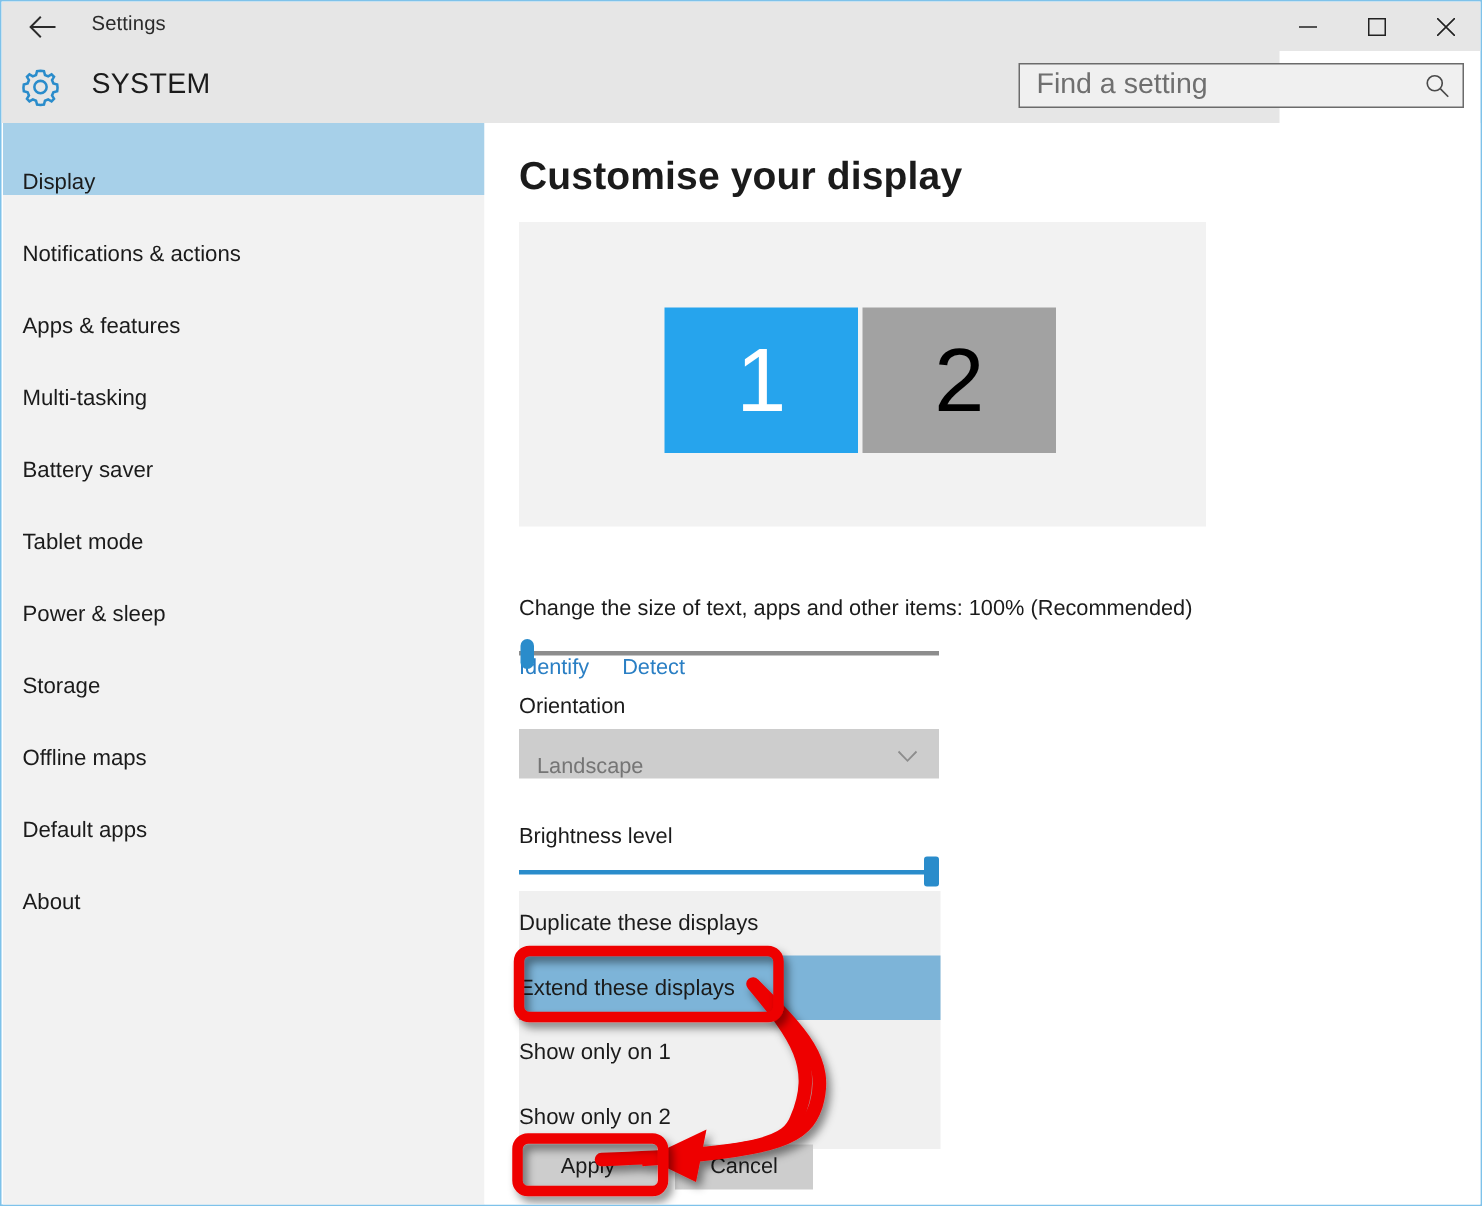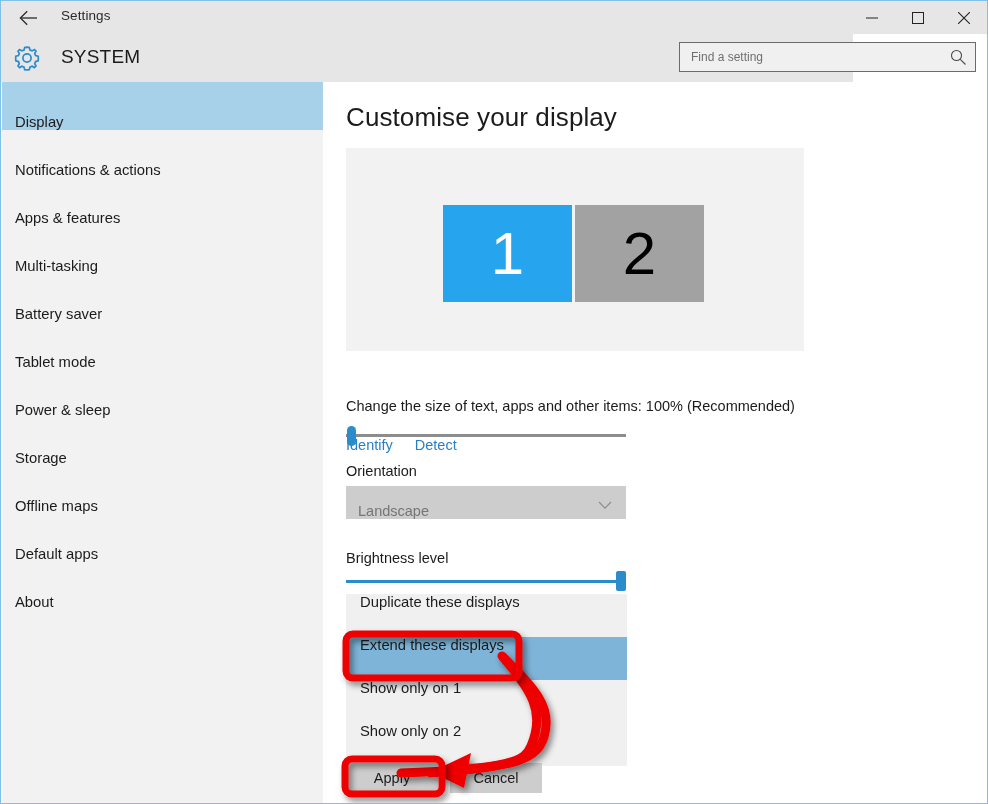"Find a setting" .searchbox input { font-size: 12px -> 19px }
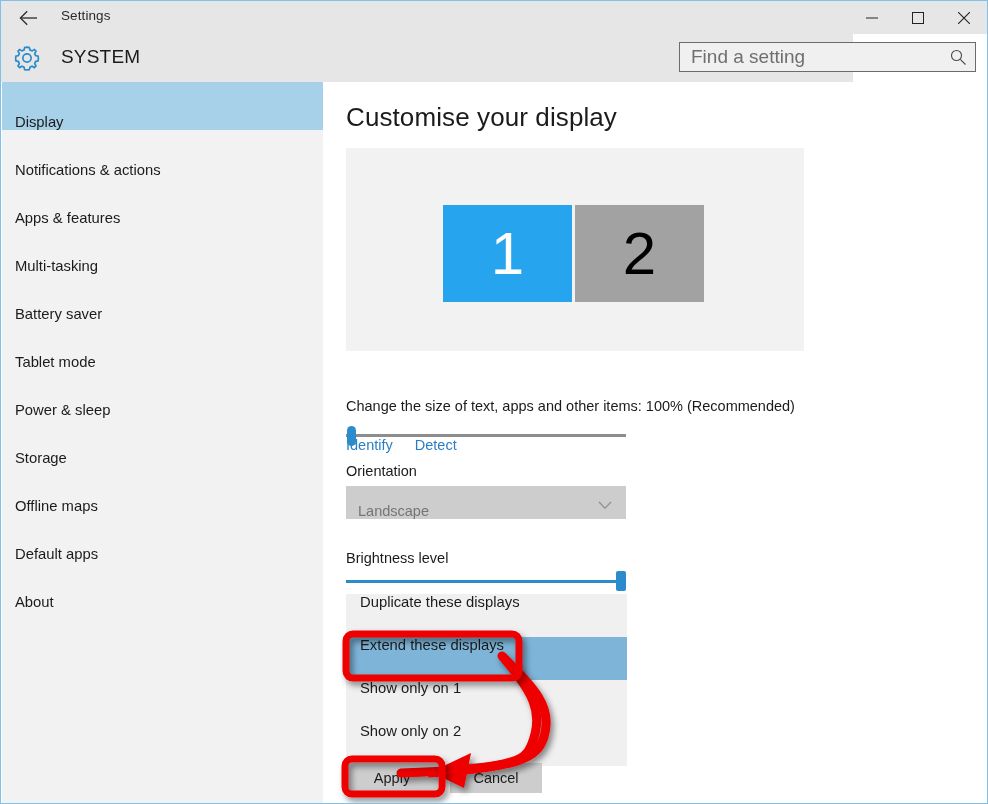"Customise your display" .page-title { font-weight: 400 -> 700 }
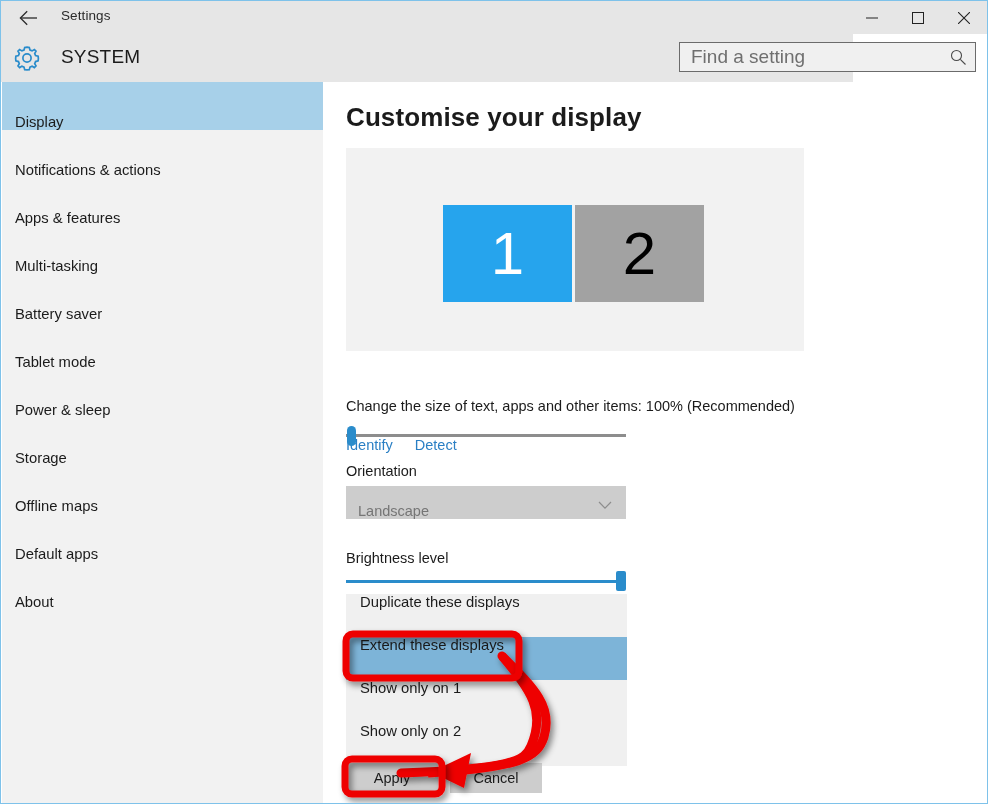"Duplicate these displays" .dd-item { align-items: flex-start -> center; padding-left: 14px -> none }
